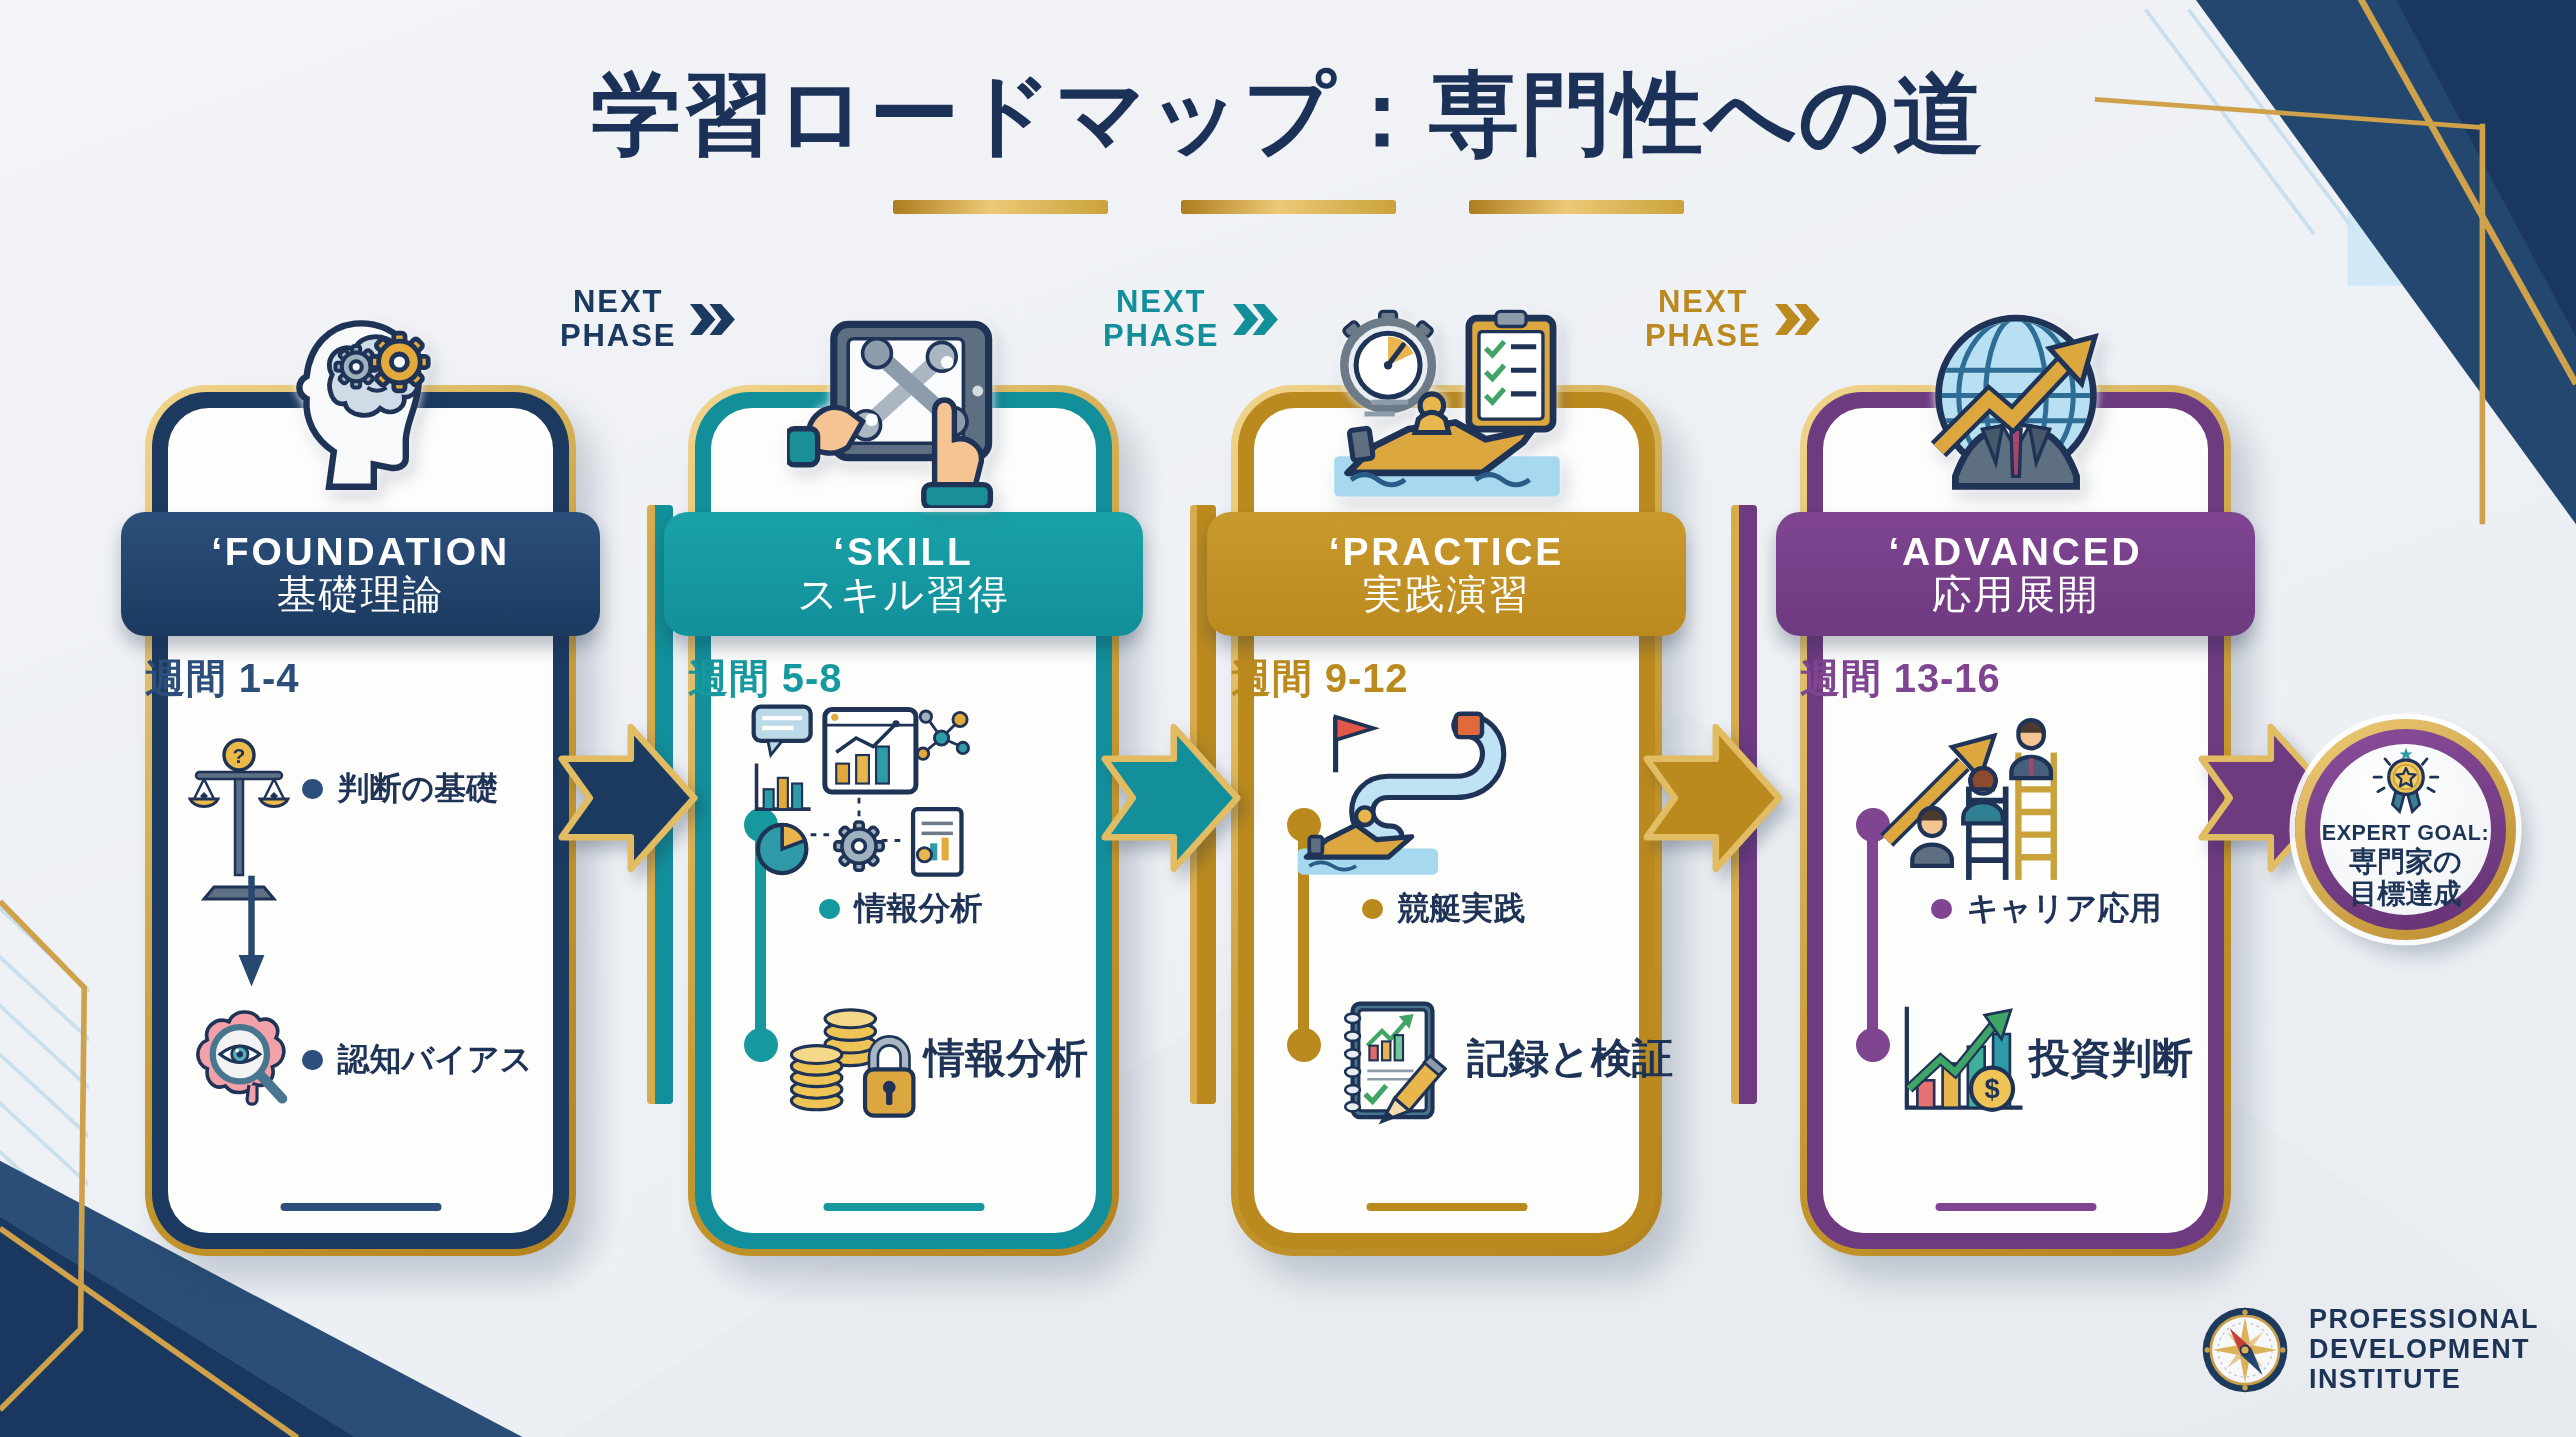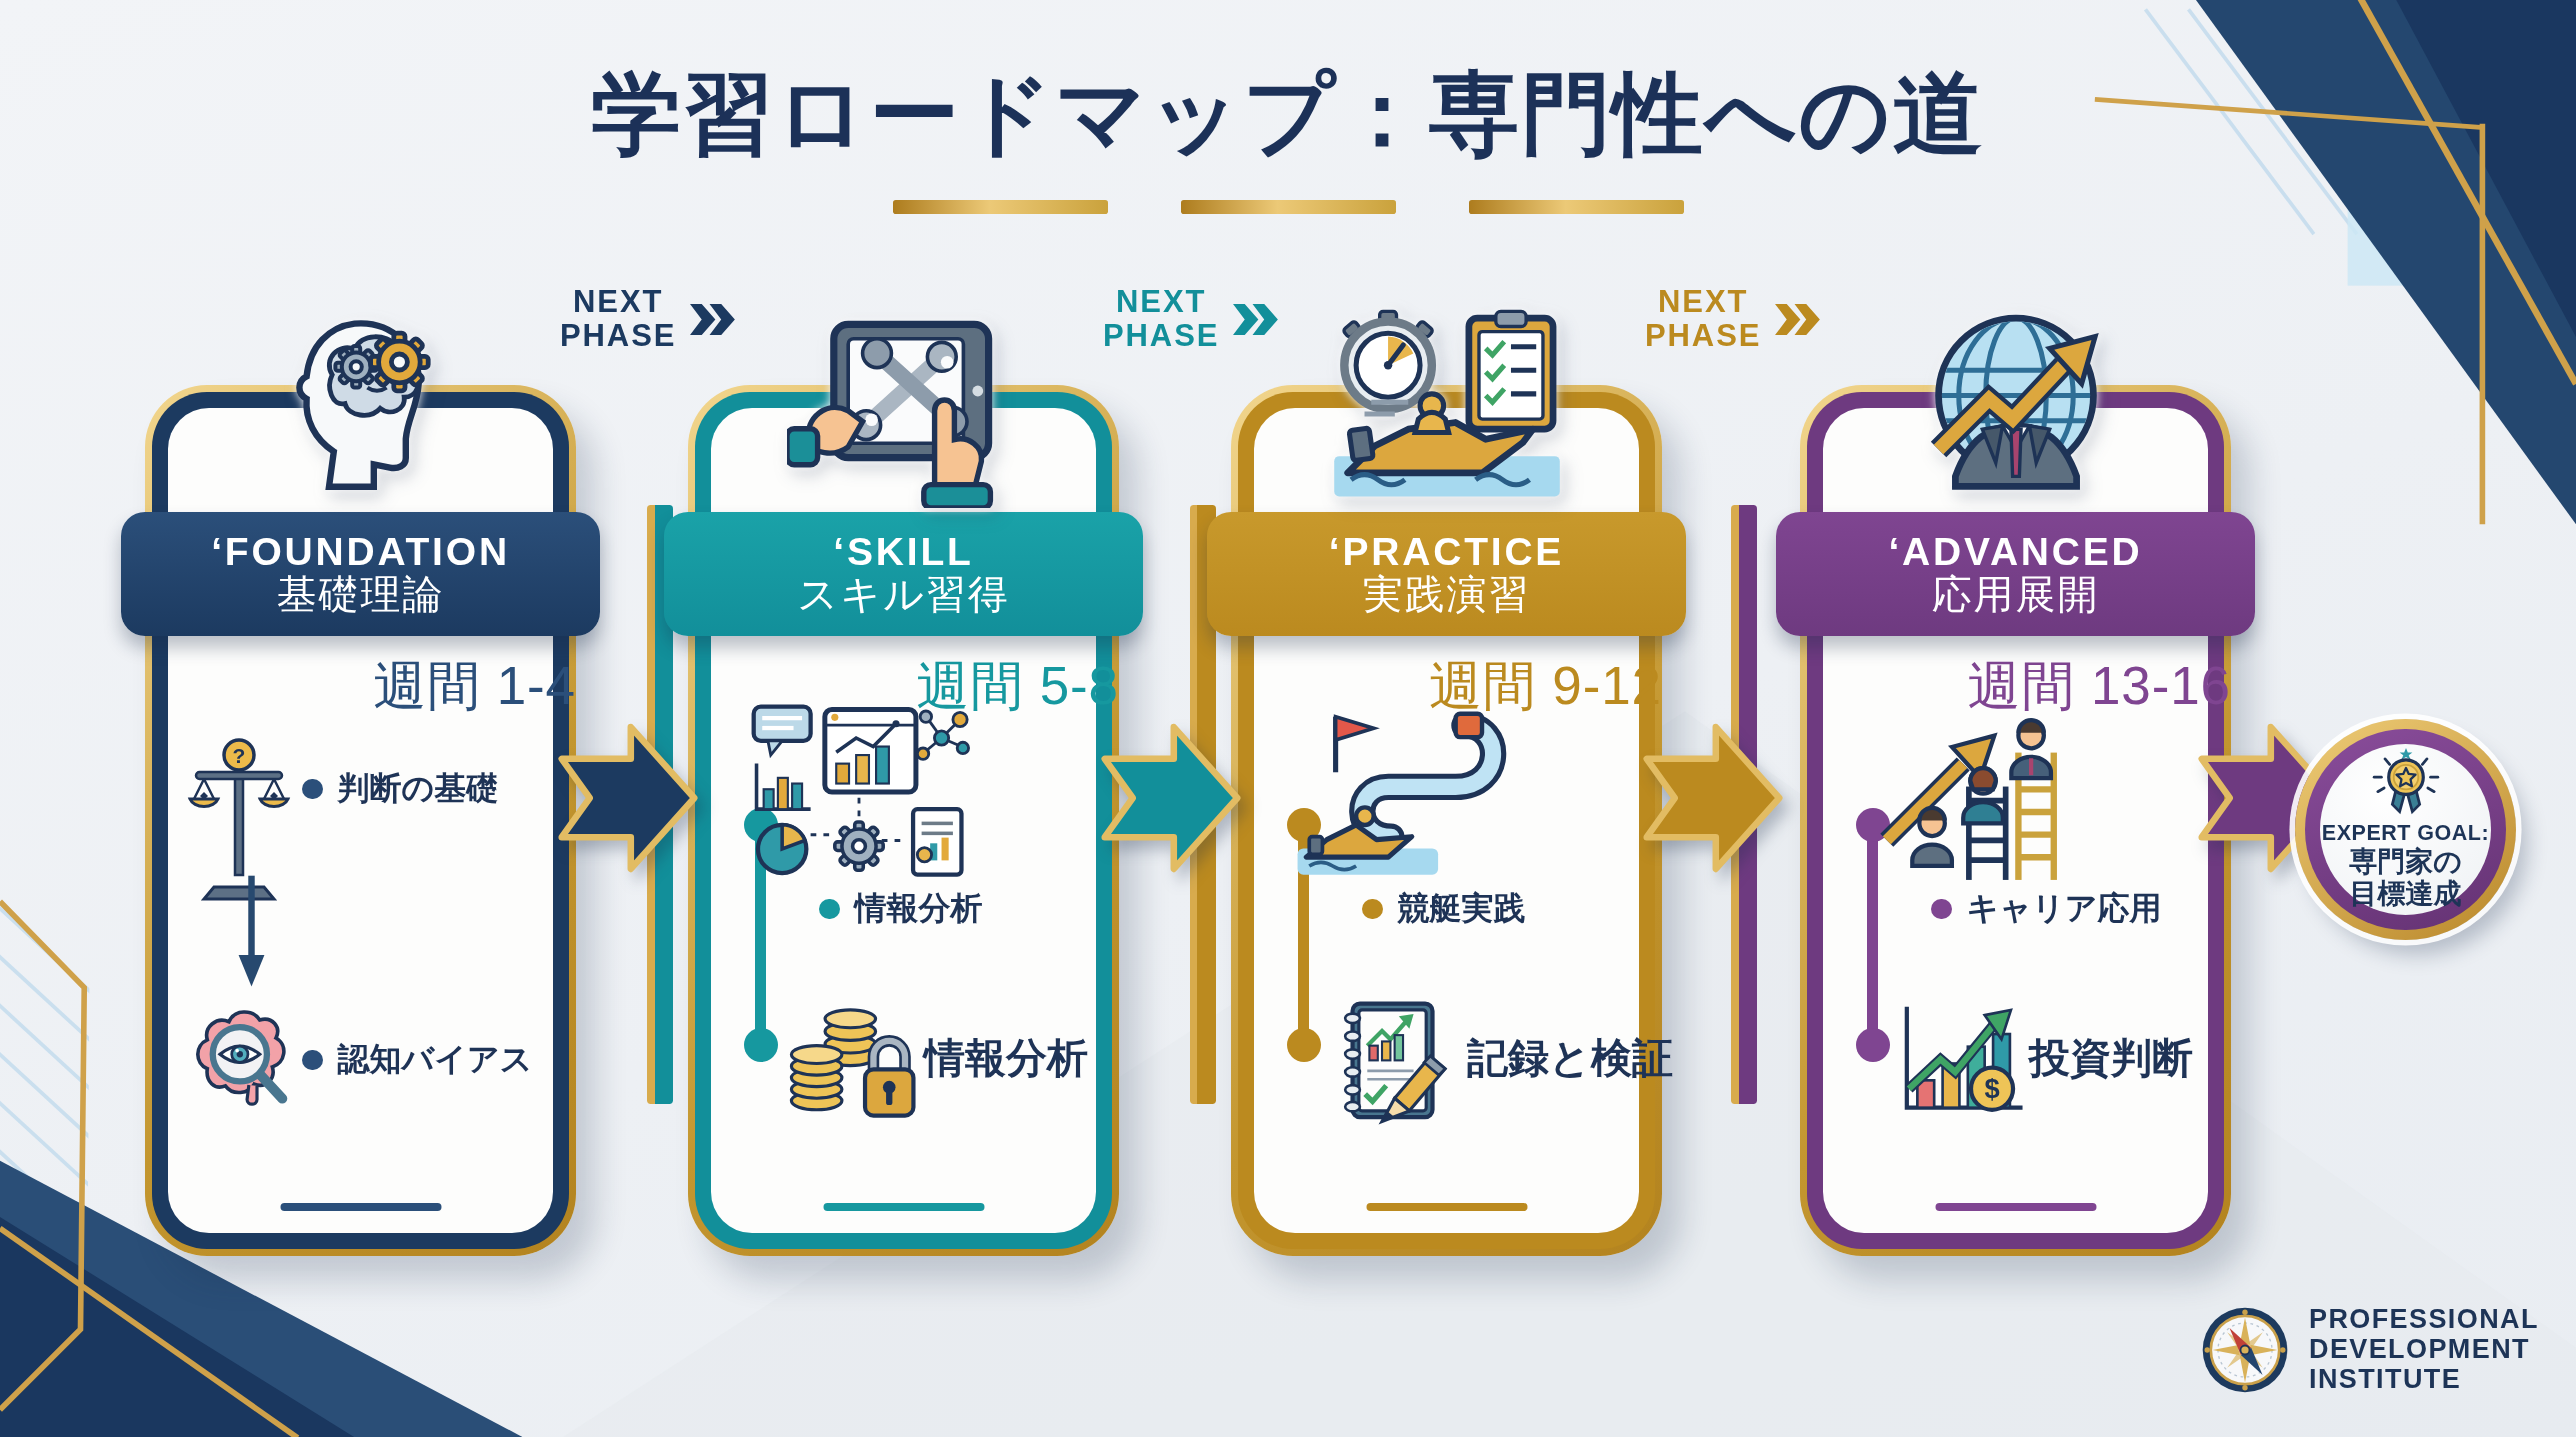"週間 1-4" .card-week { font-size: 53px -> 40px; font-weight: normal -> bold; text-align: right -> left }
